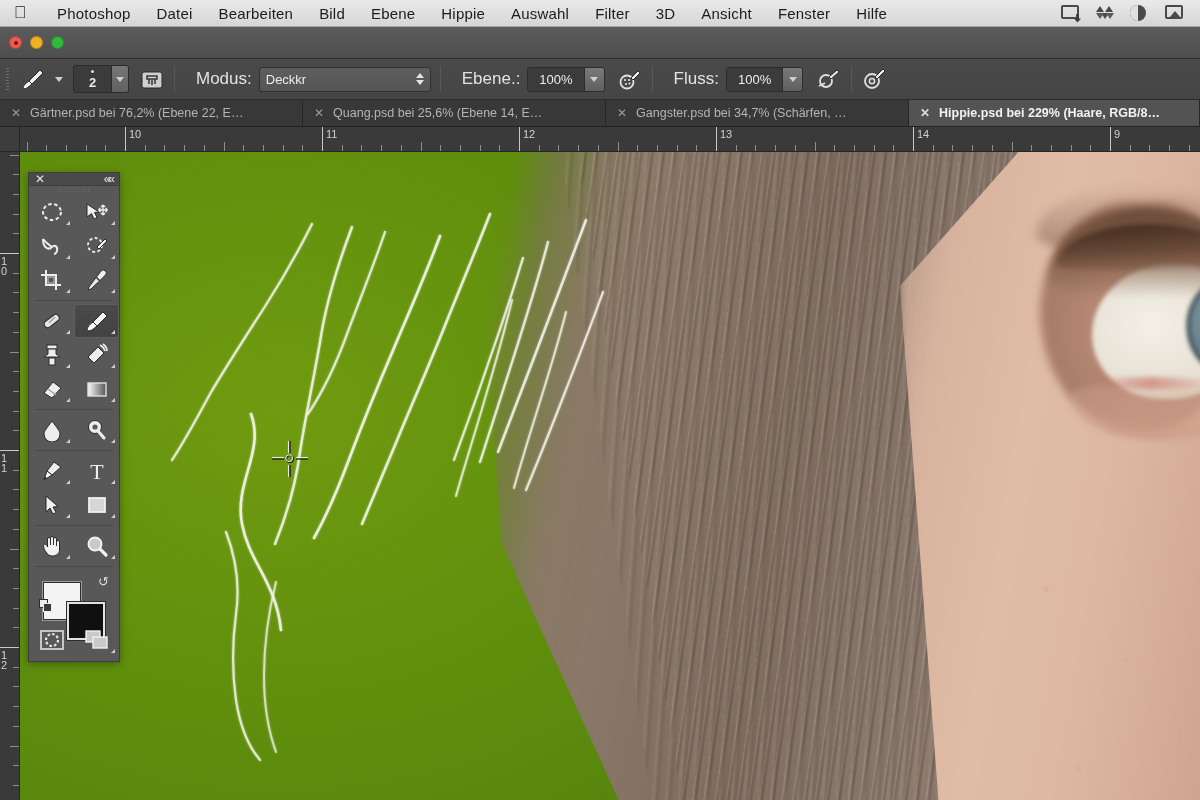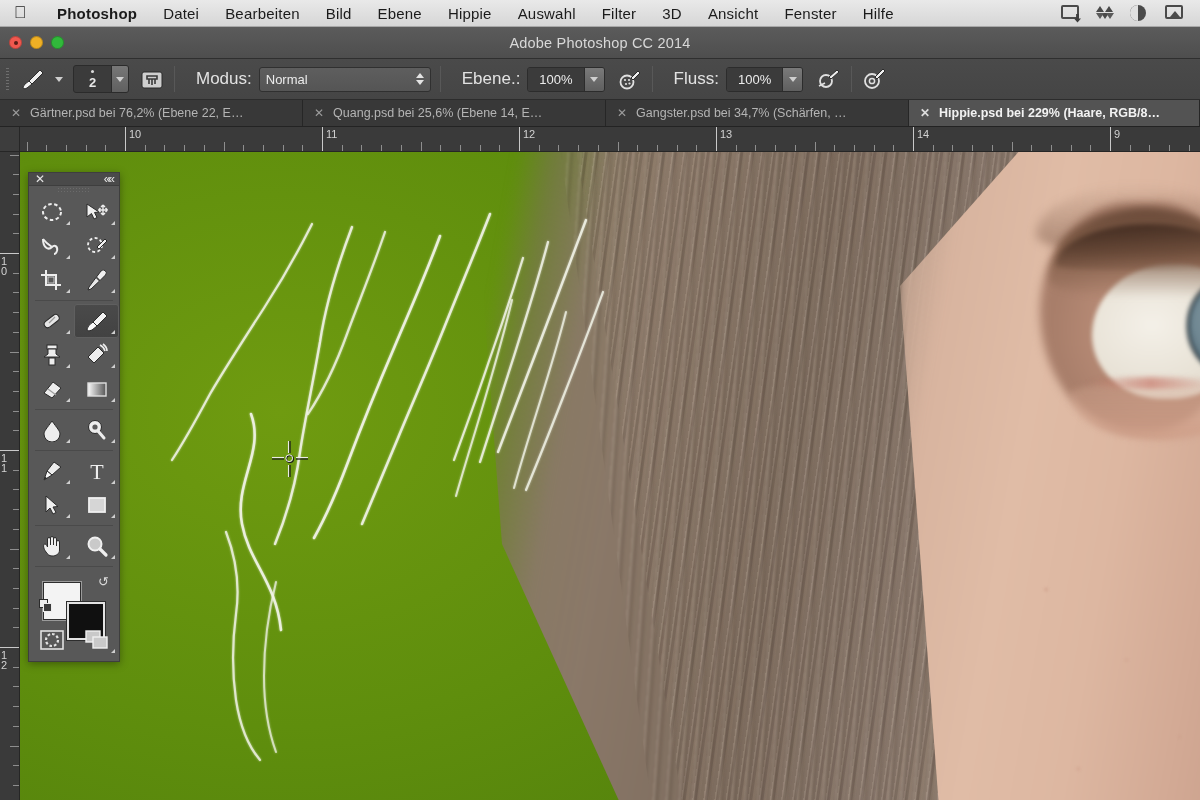"Photoshop" .menu-item.app-name { font-weight: bold -> normal }
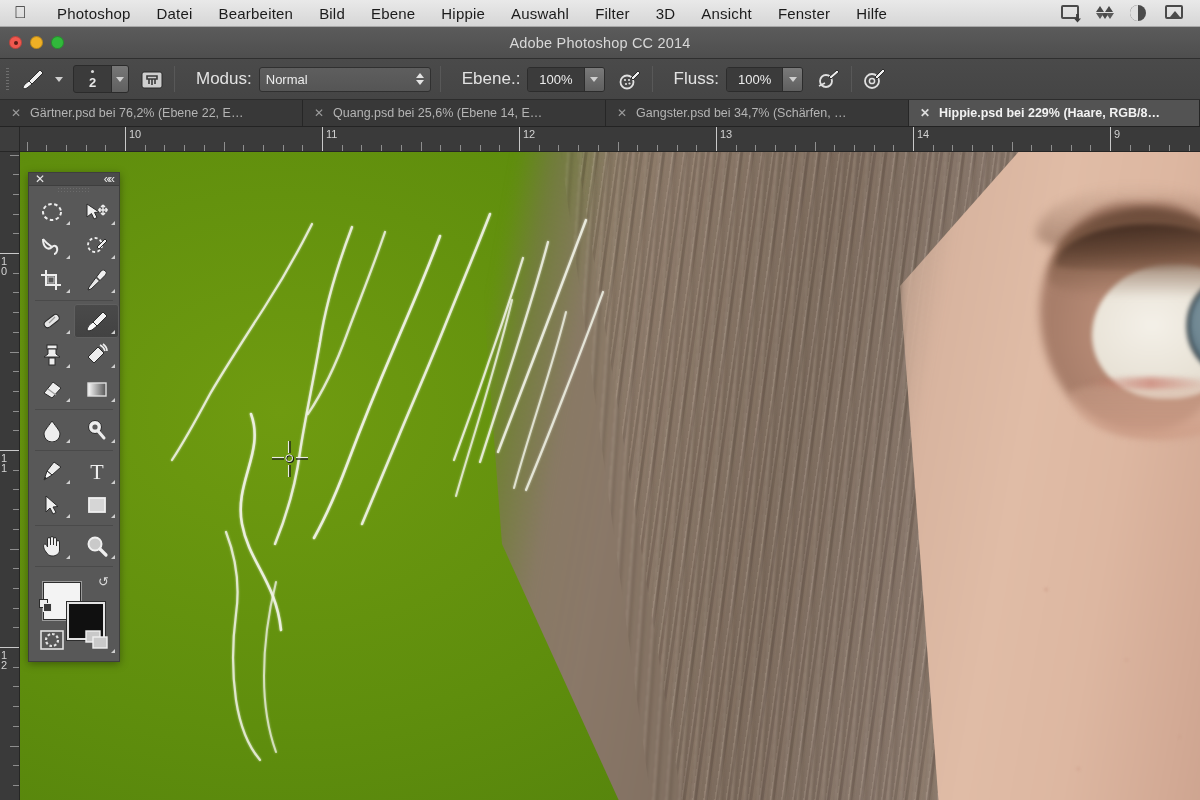"Adobe Photoshop CC 2014" div.win-title { html: <div>Adobe Photoshop CC 2014</div> -> none }
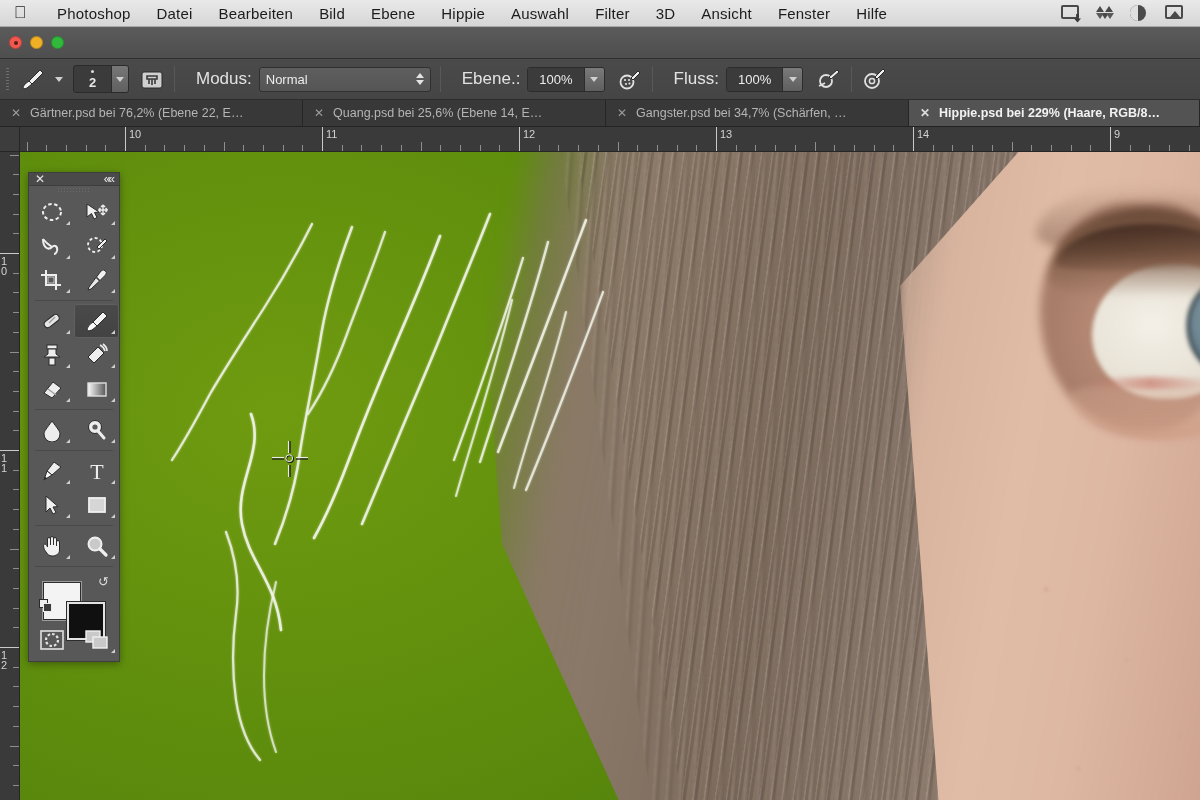"Normal" span { text: Normal -> Deckkr }
